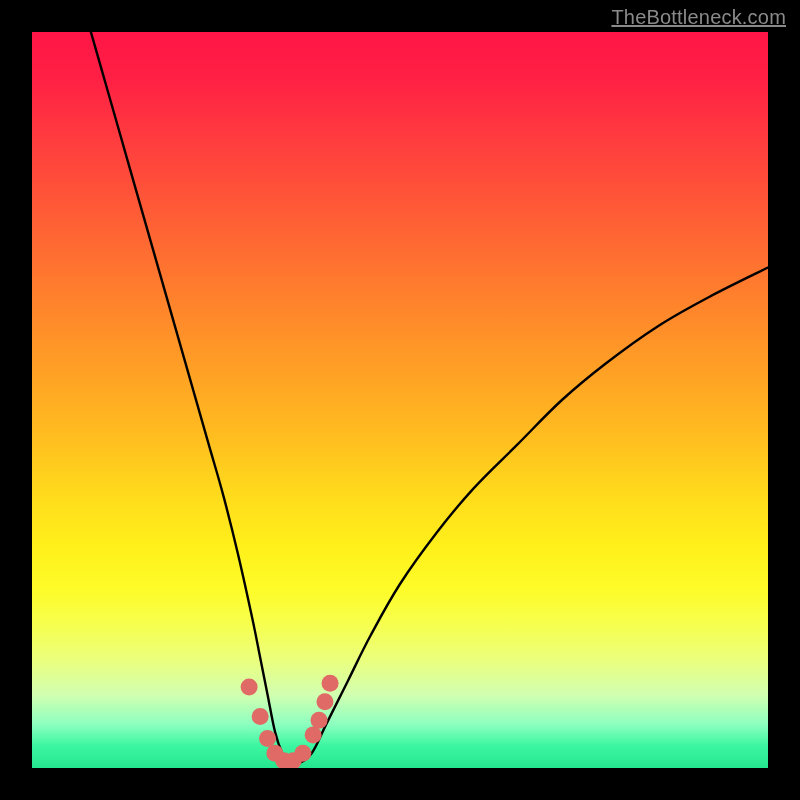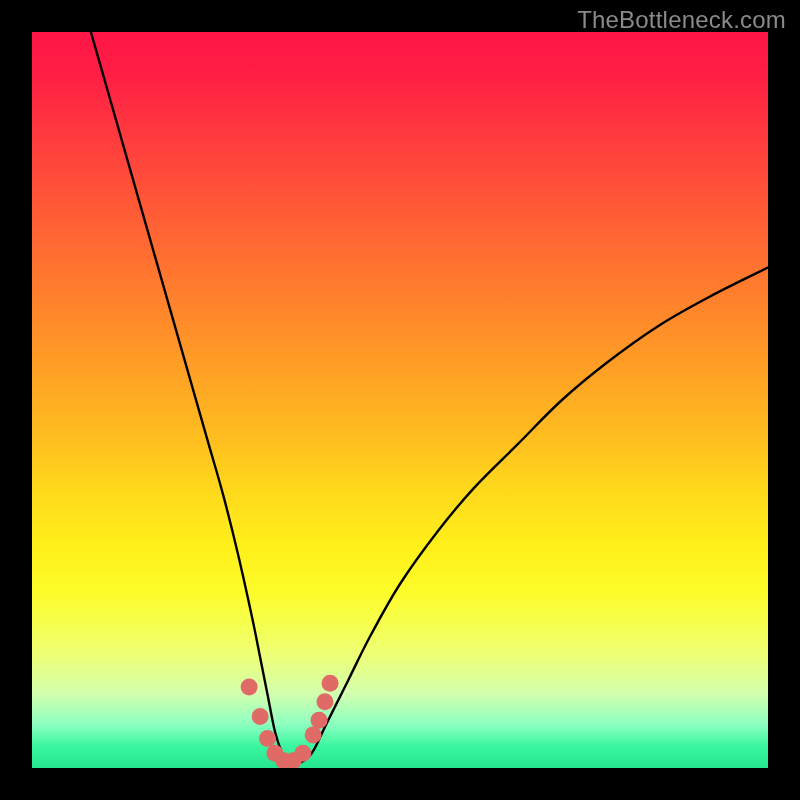"TheBottleneck.com" .watermark { font-size: 24px -> 20px; text-decoration: none -> underline }
